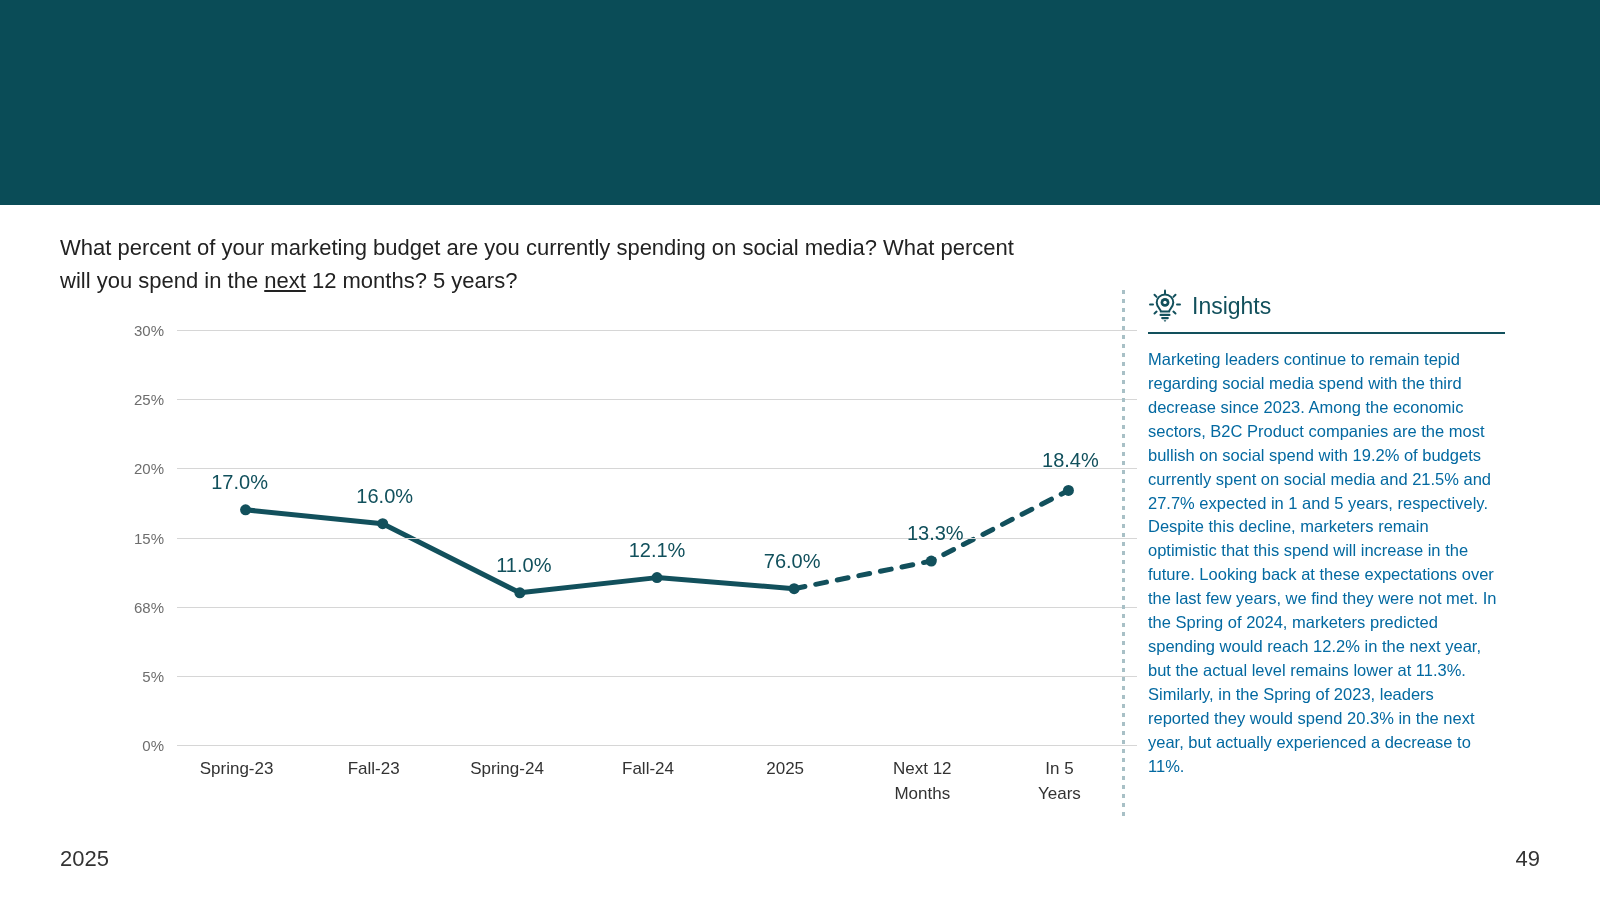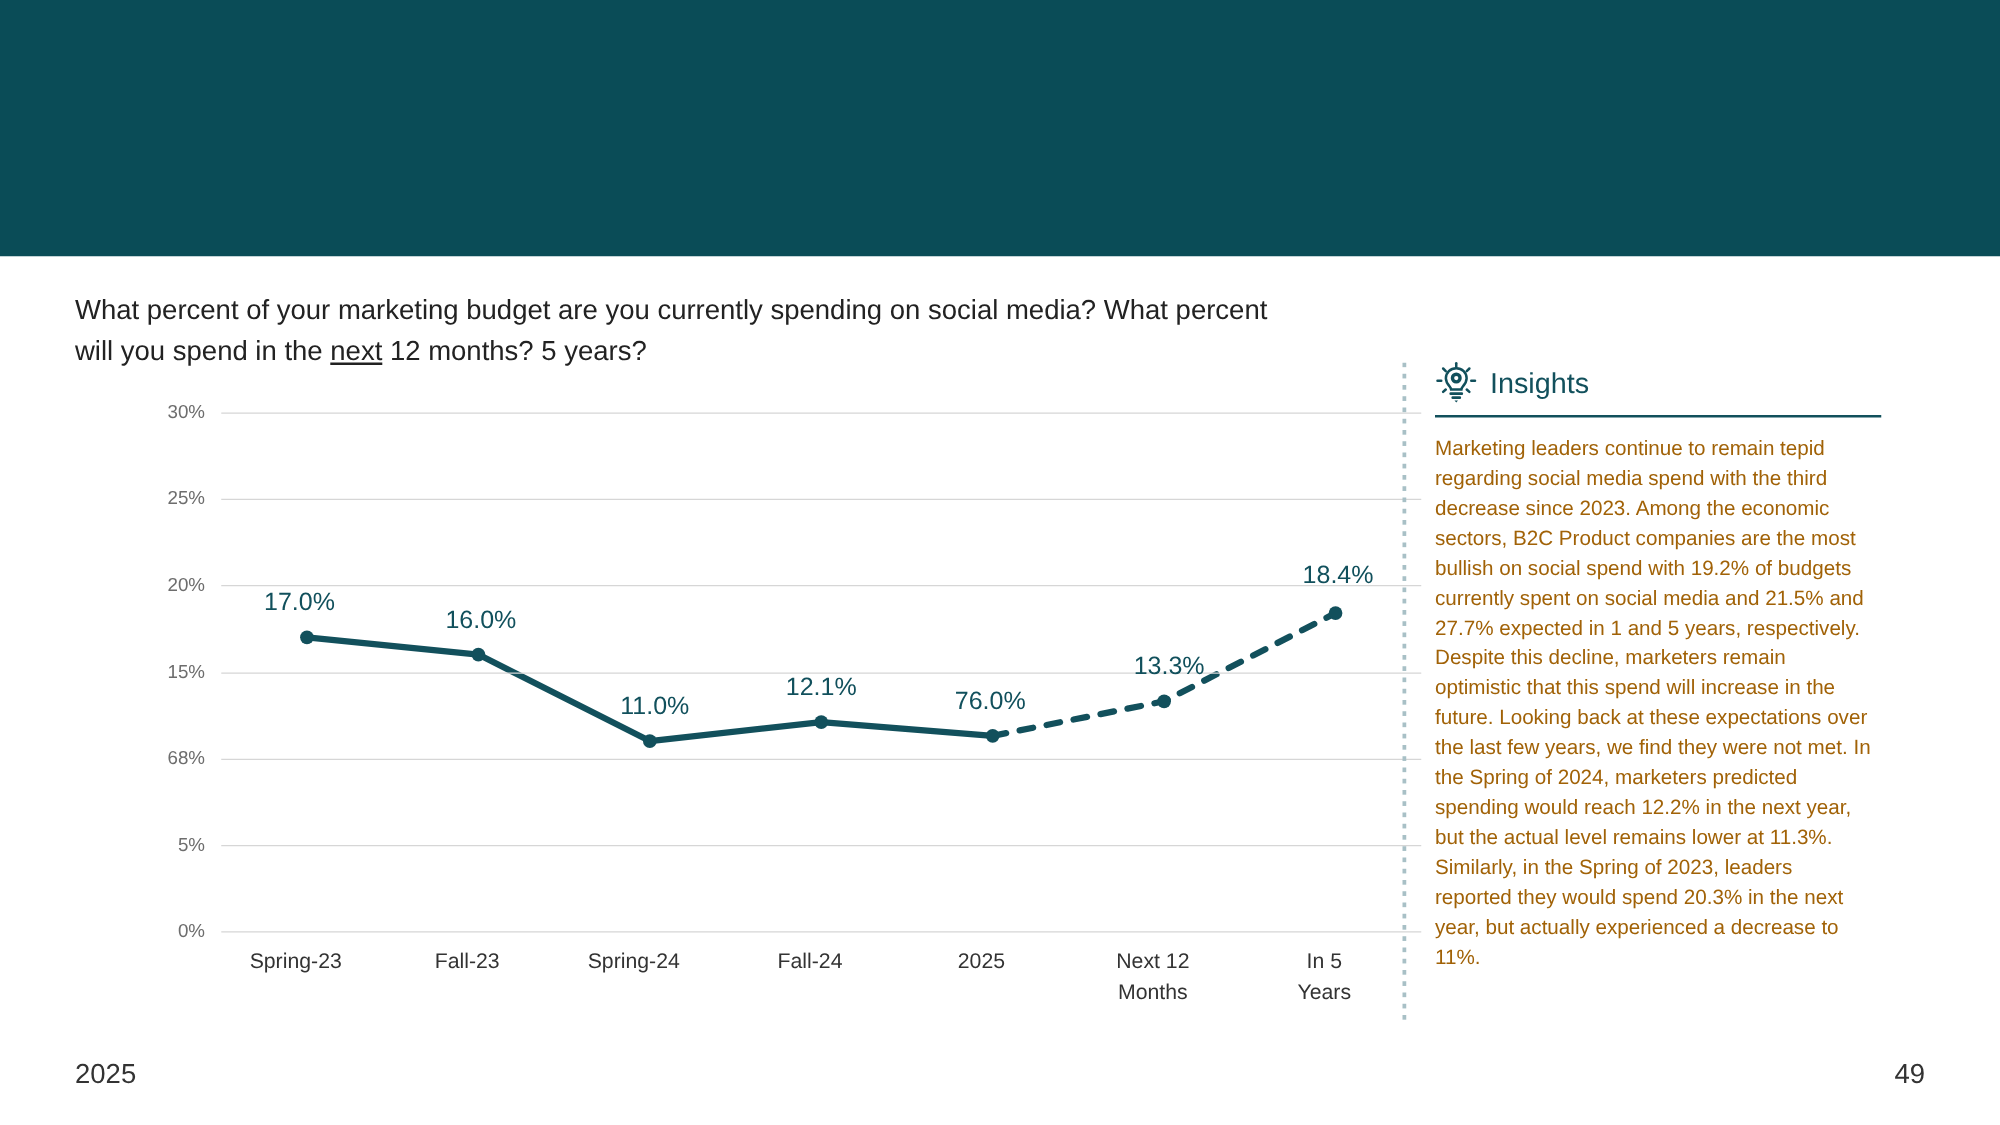"Marketing leaders continue to remain" .insights-body { color: #a16207 -> #0369a1 }
